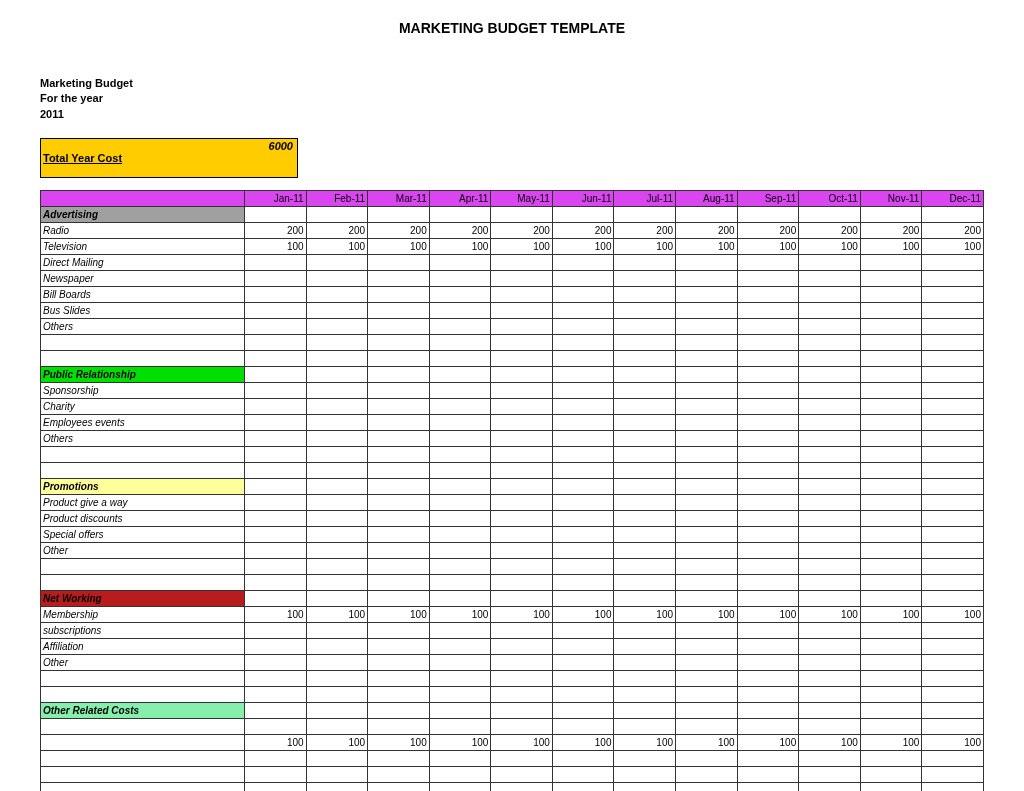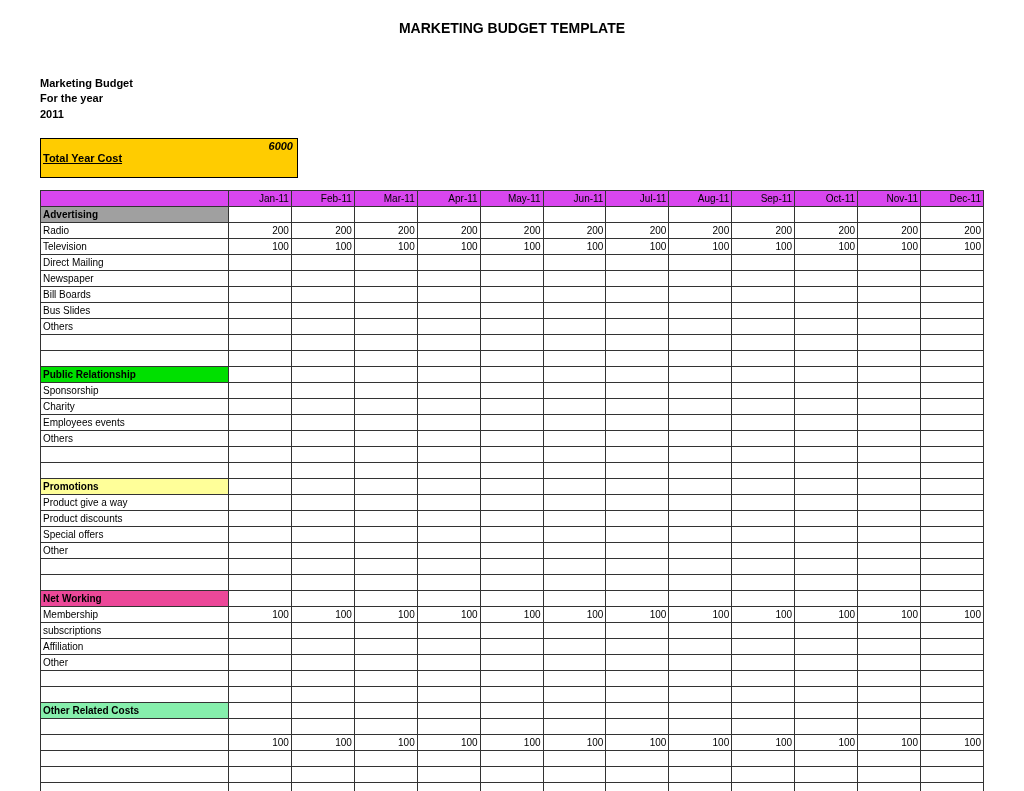"Advertising" table.grid .col-label { font-style: none -> italic; width: 188px -> 204px }
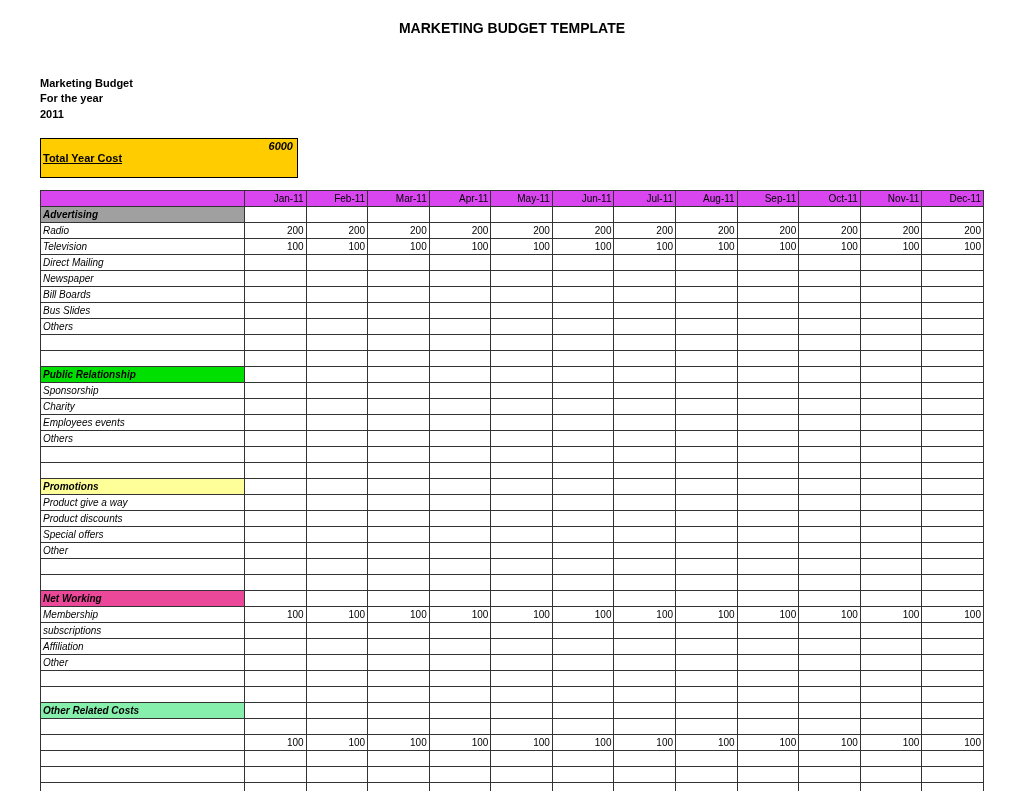"Net Working" tr.section.networking td.col-label { background: #ec4899 -> #b91c1c }
